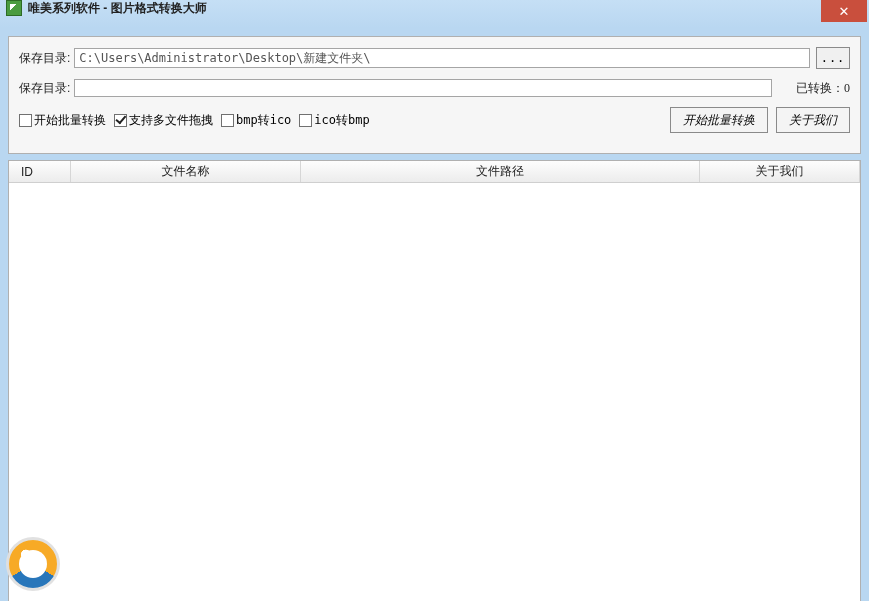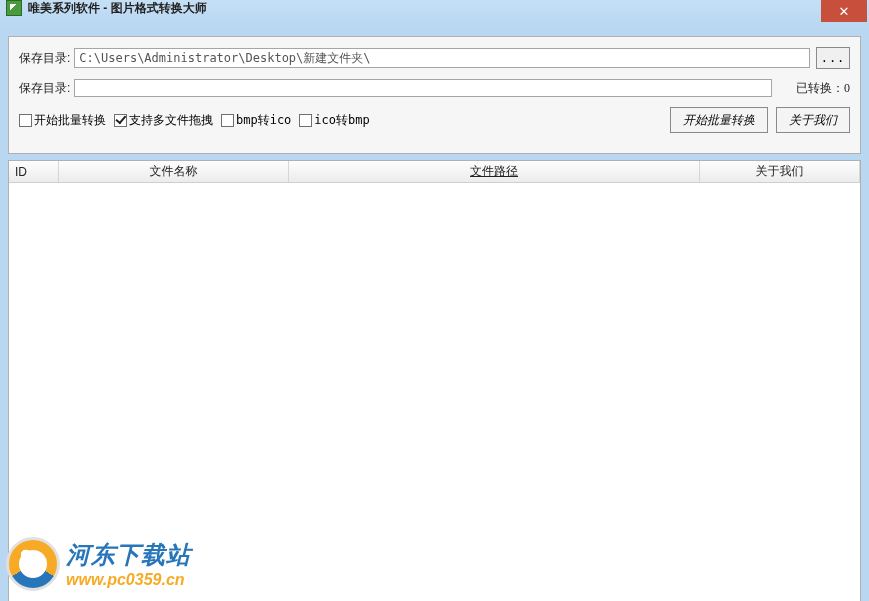"ID" .th.id { padding-left: 6px -> 12px; width: 50px -> 62px }
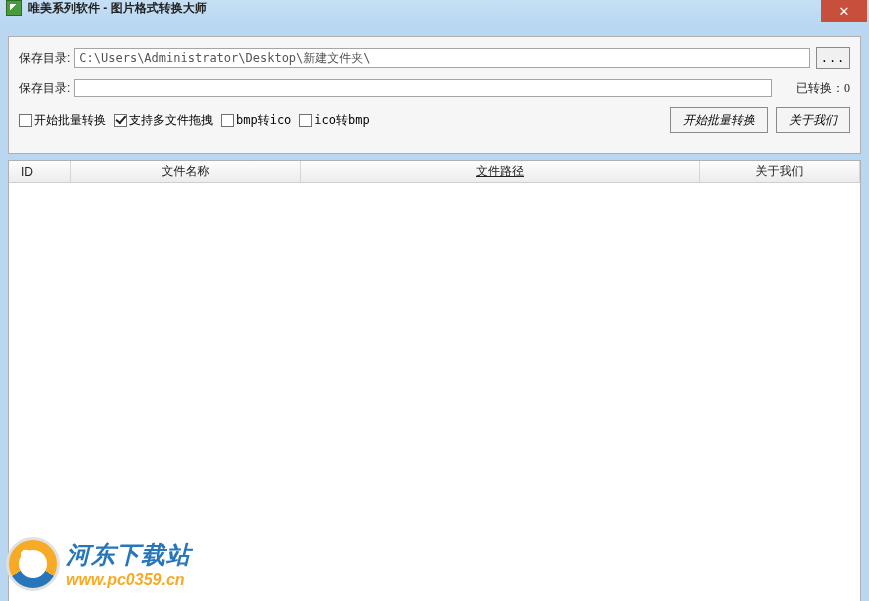"文件路径" .th.path { text-decoration: underline -> none }
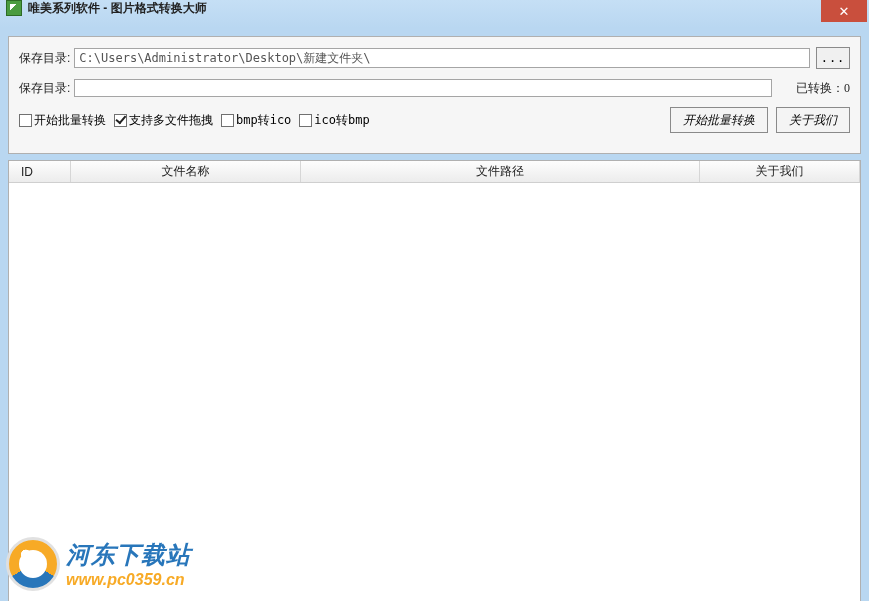"河东下载站" div.wm-text { html: <div> <div>河东下载站</div> <div>www.pc0359.cn</div> </div> -> none }
